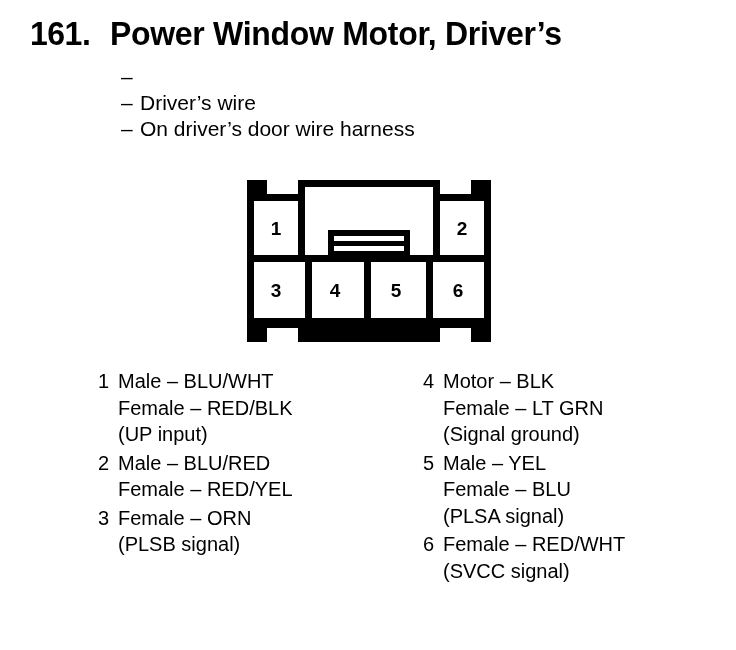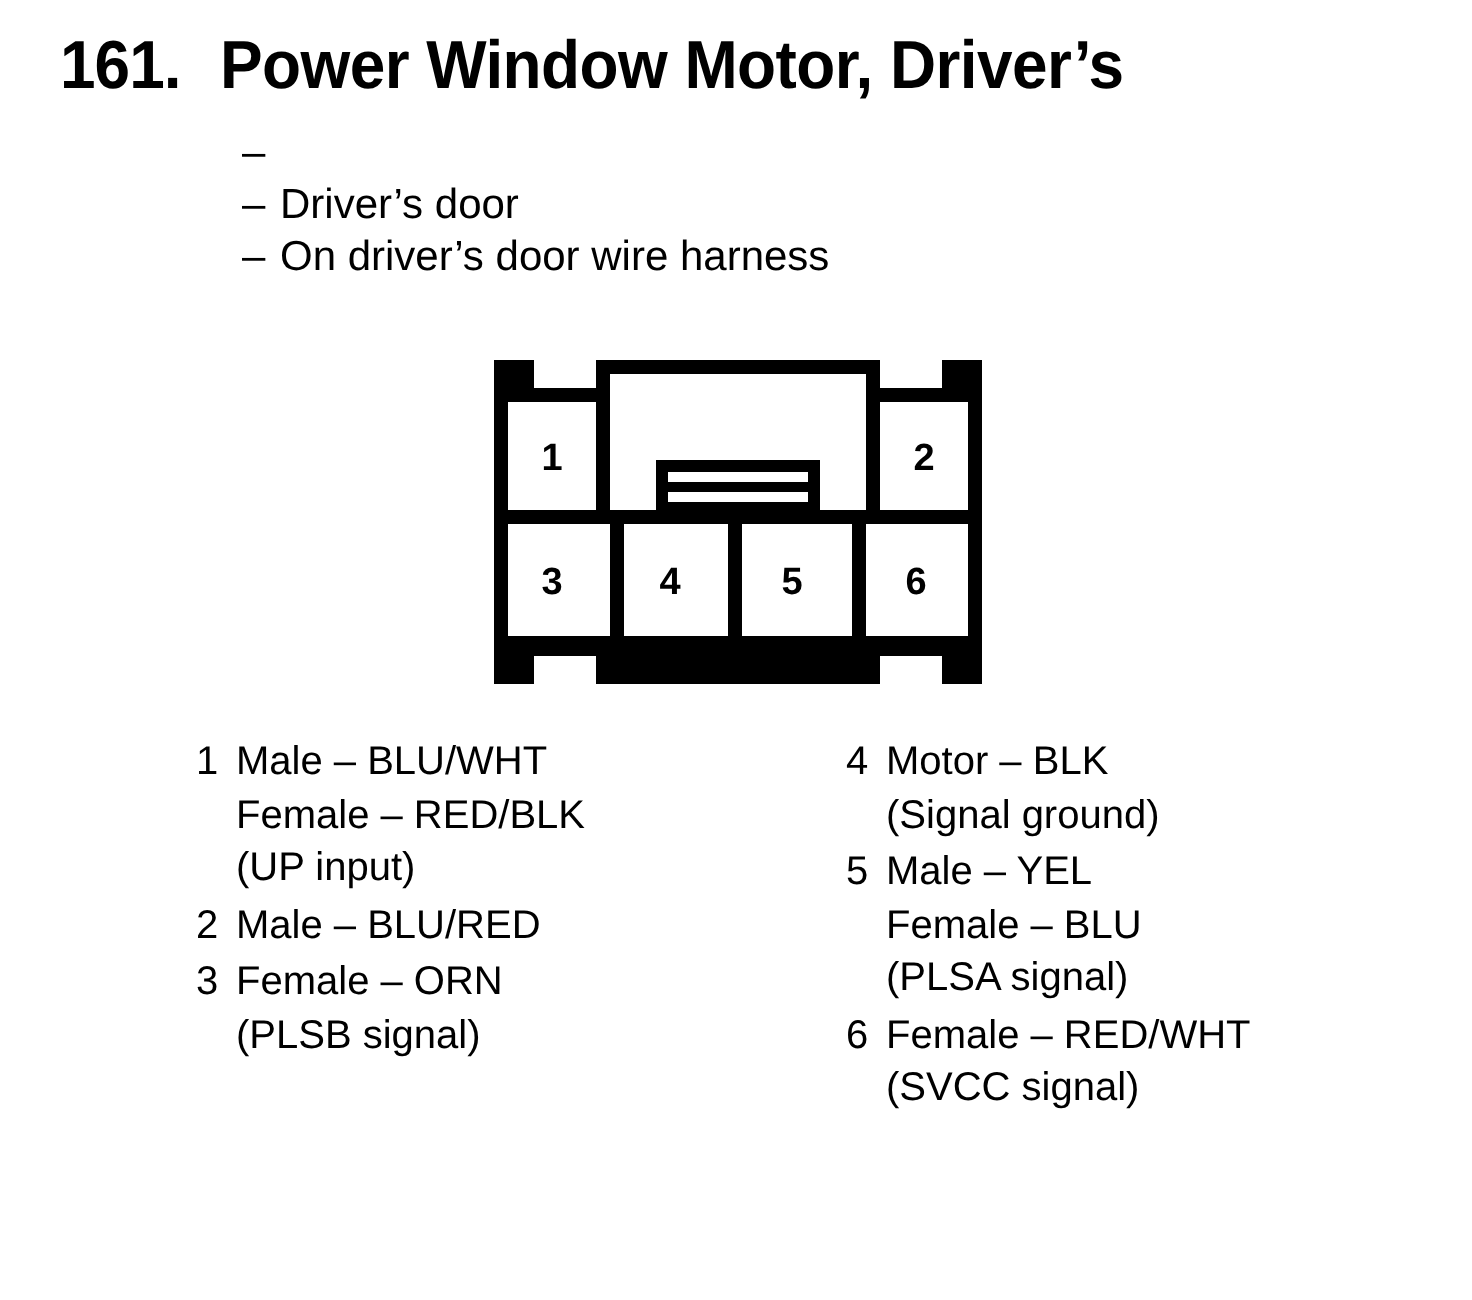"Driver’s door" span { text: door -> wire }
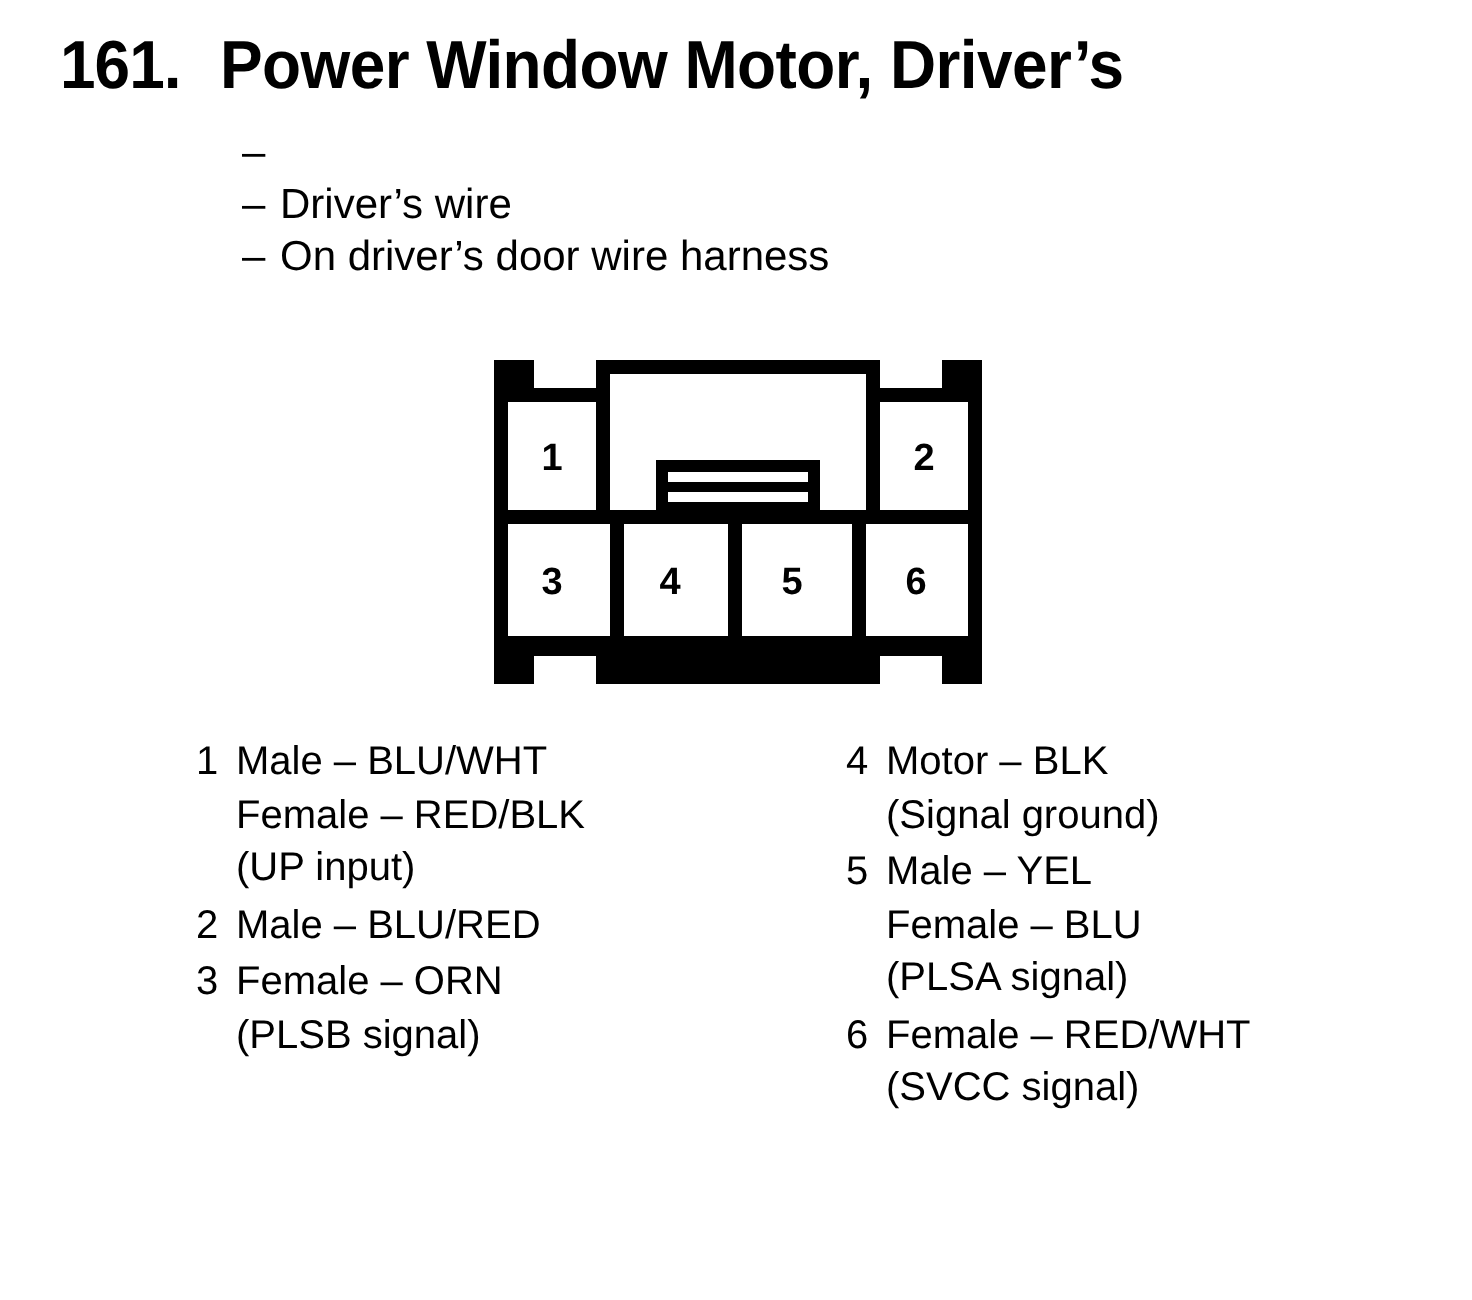"Female – LT GRN" span.pin-line { html: none -> <span>Female – LT GRN</span> }
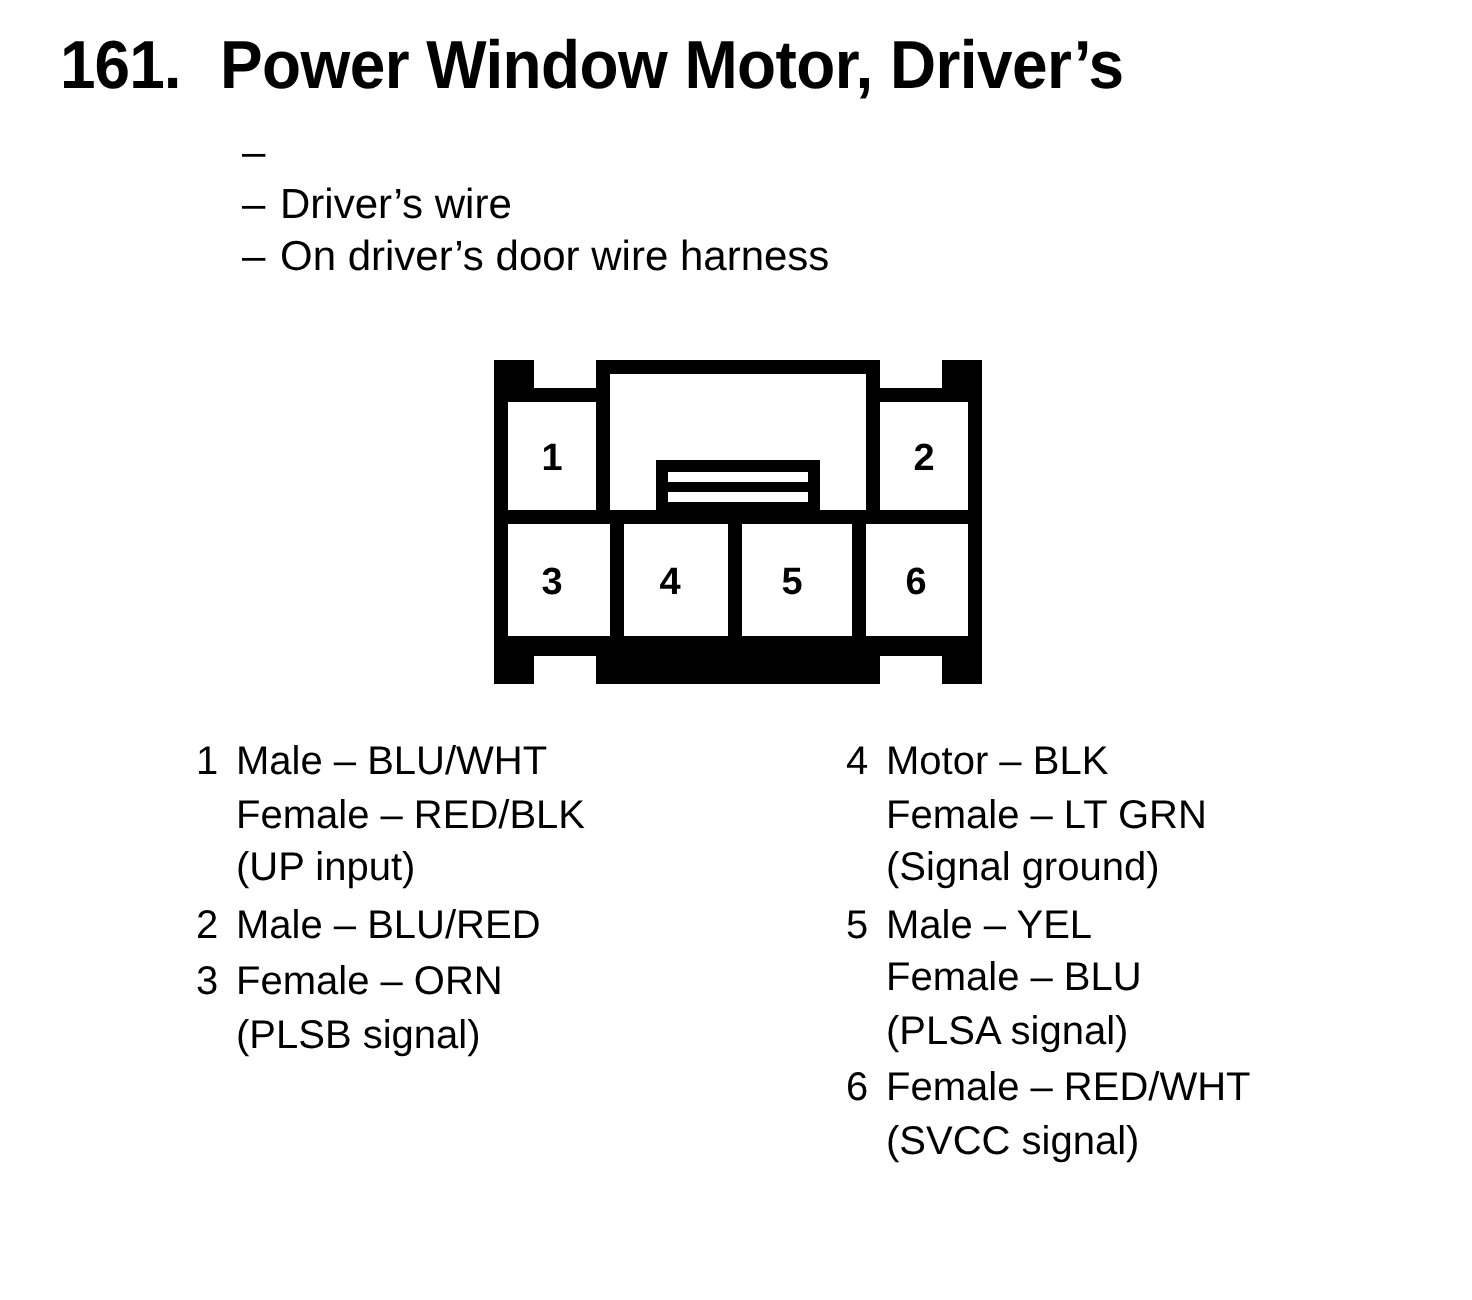"Female – RED/YEL" span.pin-line { html: none -> <span>Female – RED/YEL</span> }
